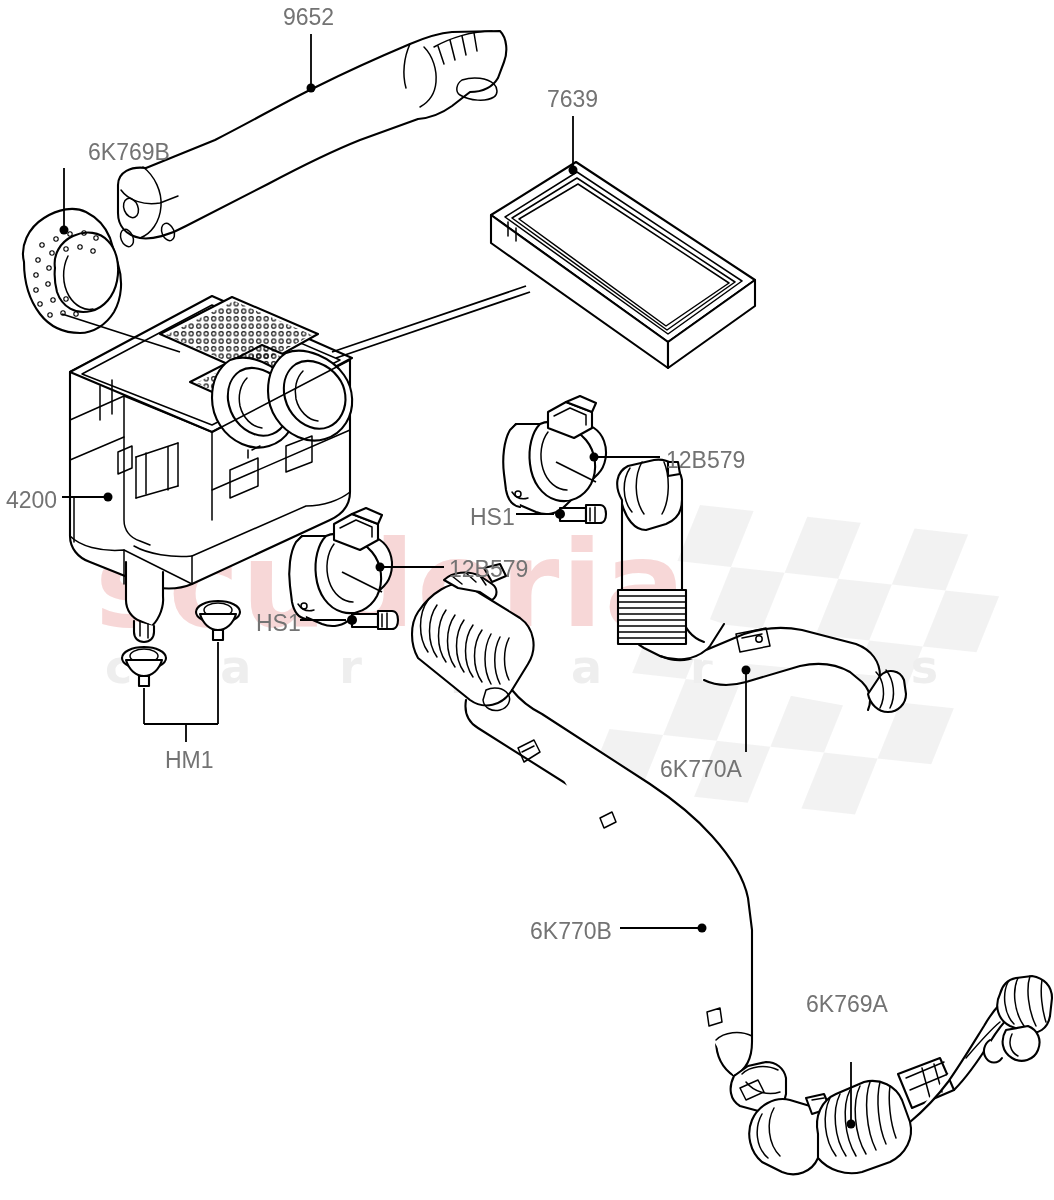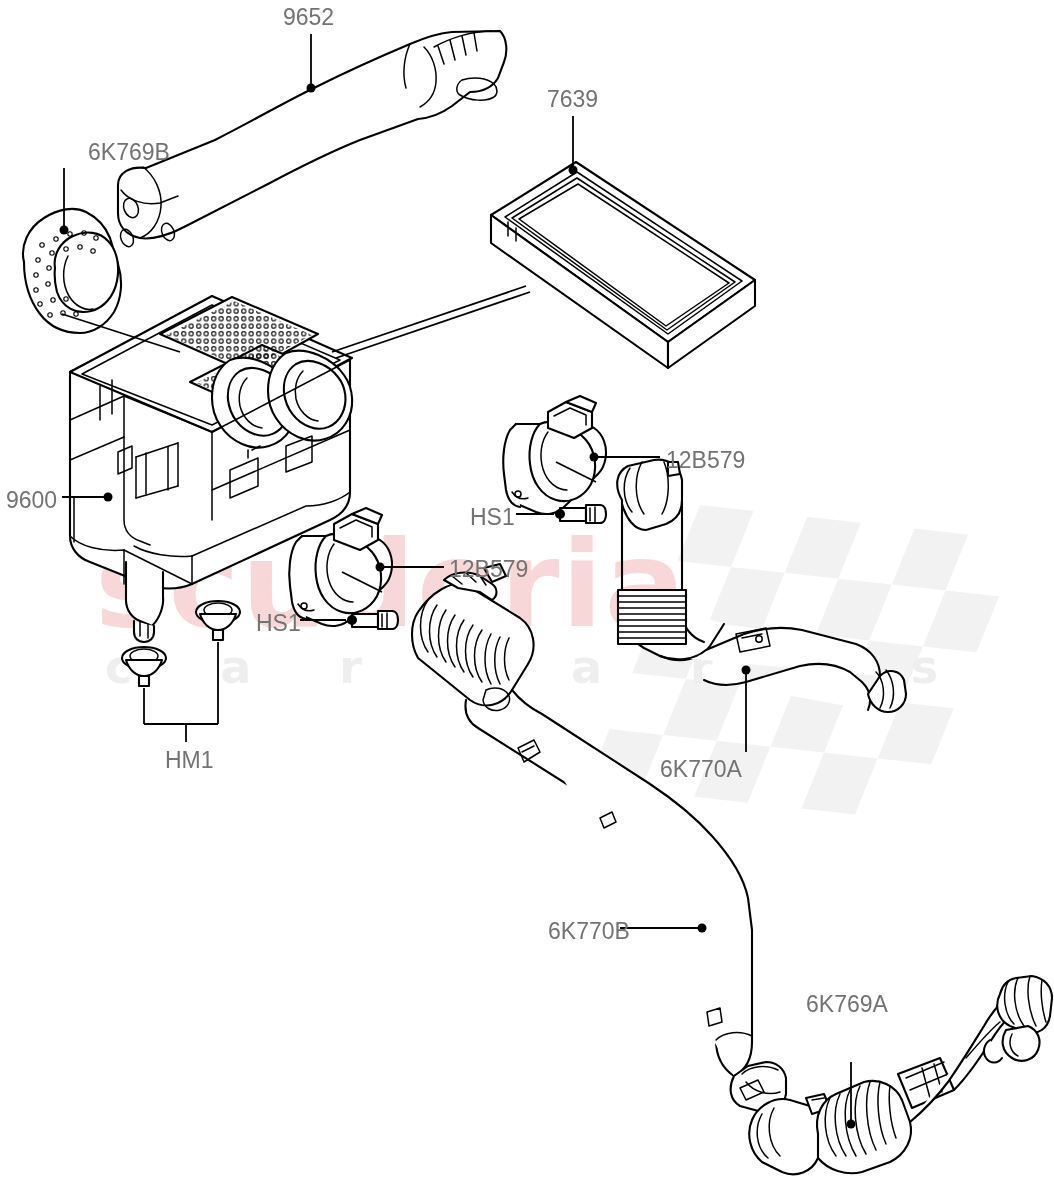"9600" div.lbl { text: 9600 -> 4200 }
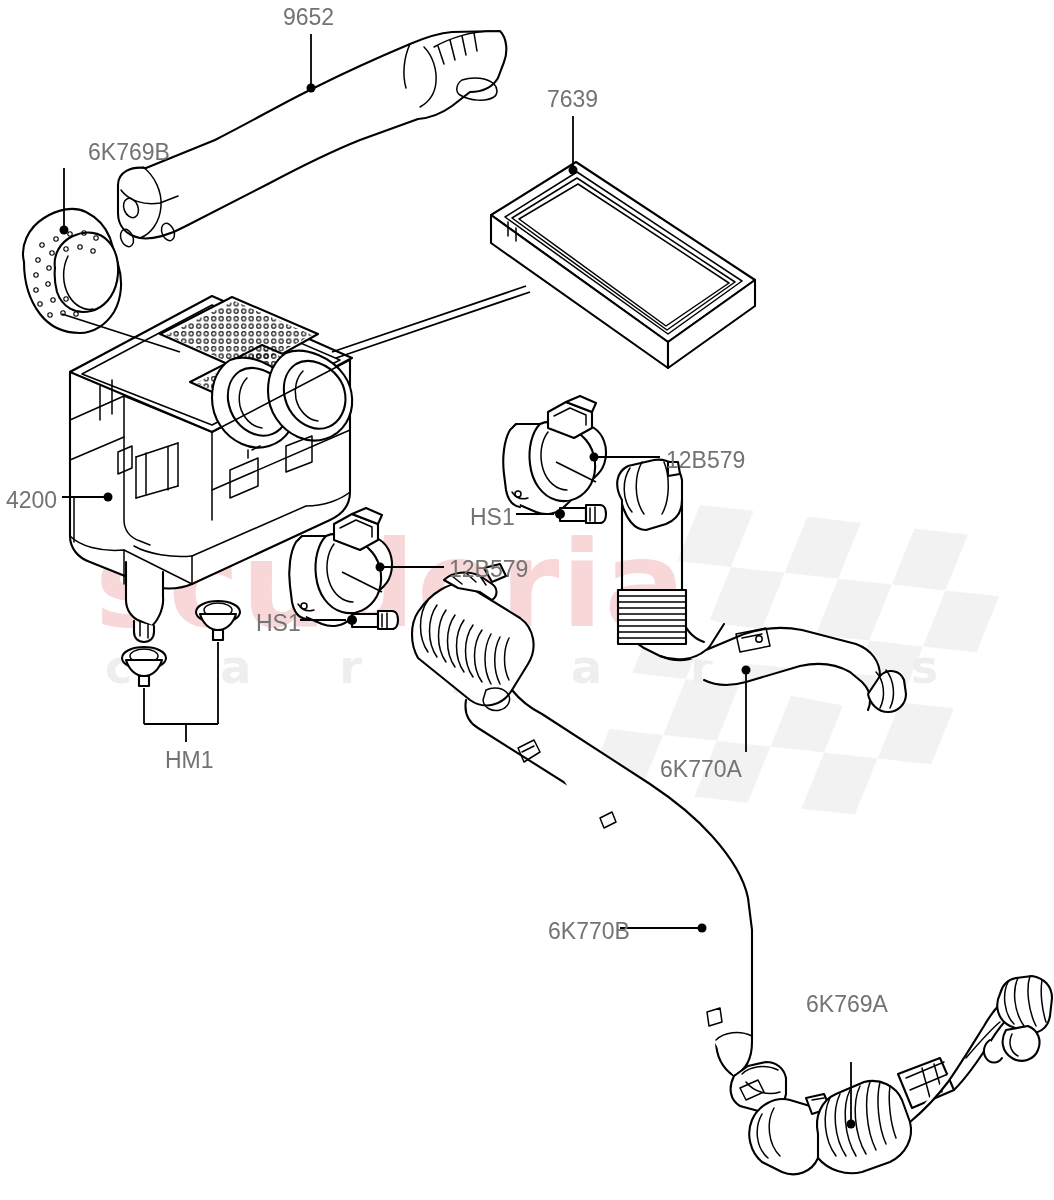"6K770B" div.lbl { left: 548px -> 530px }
